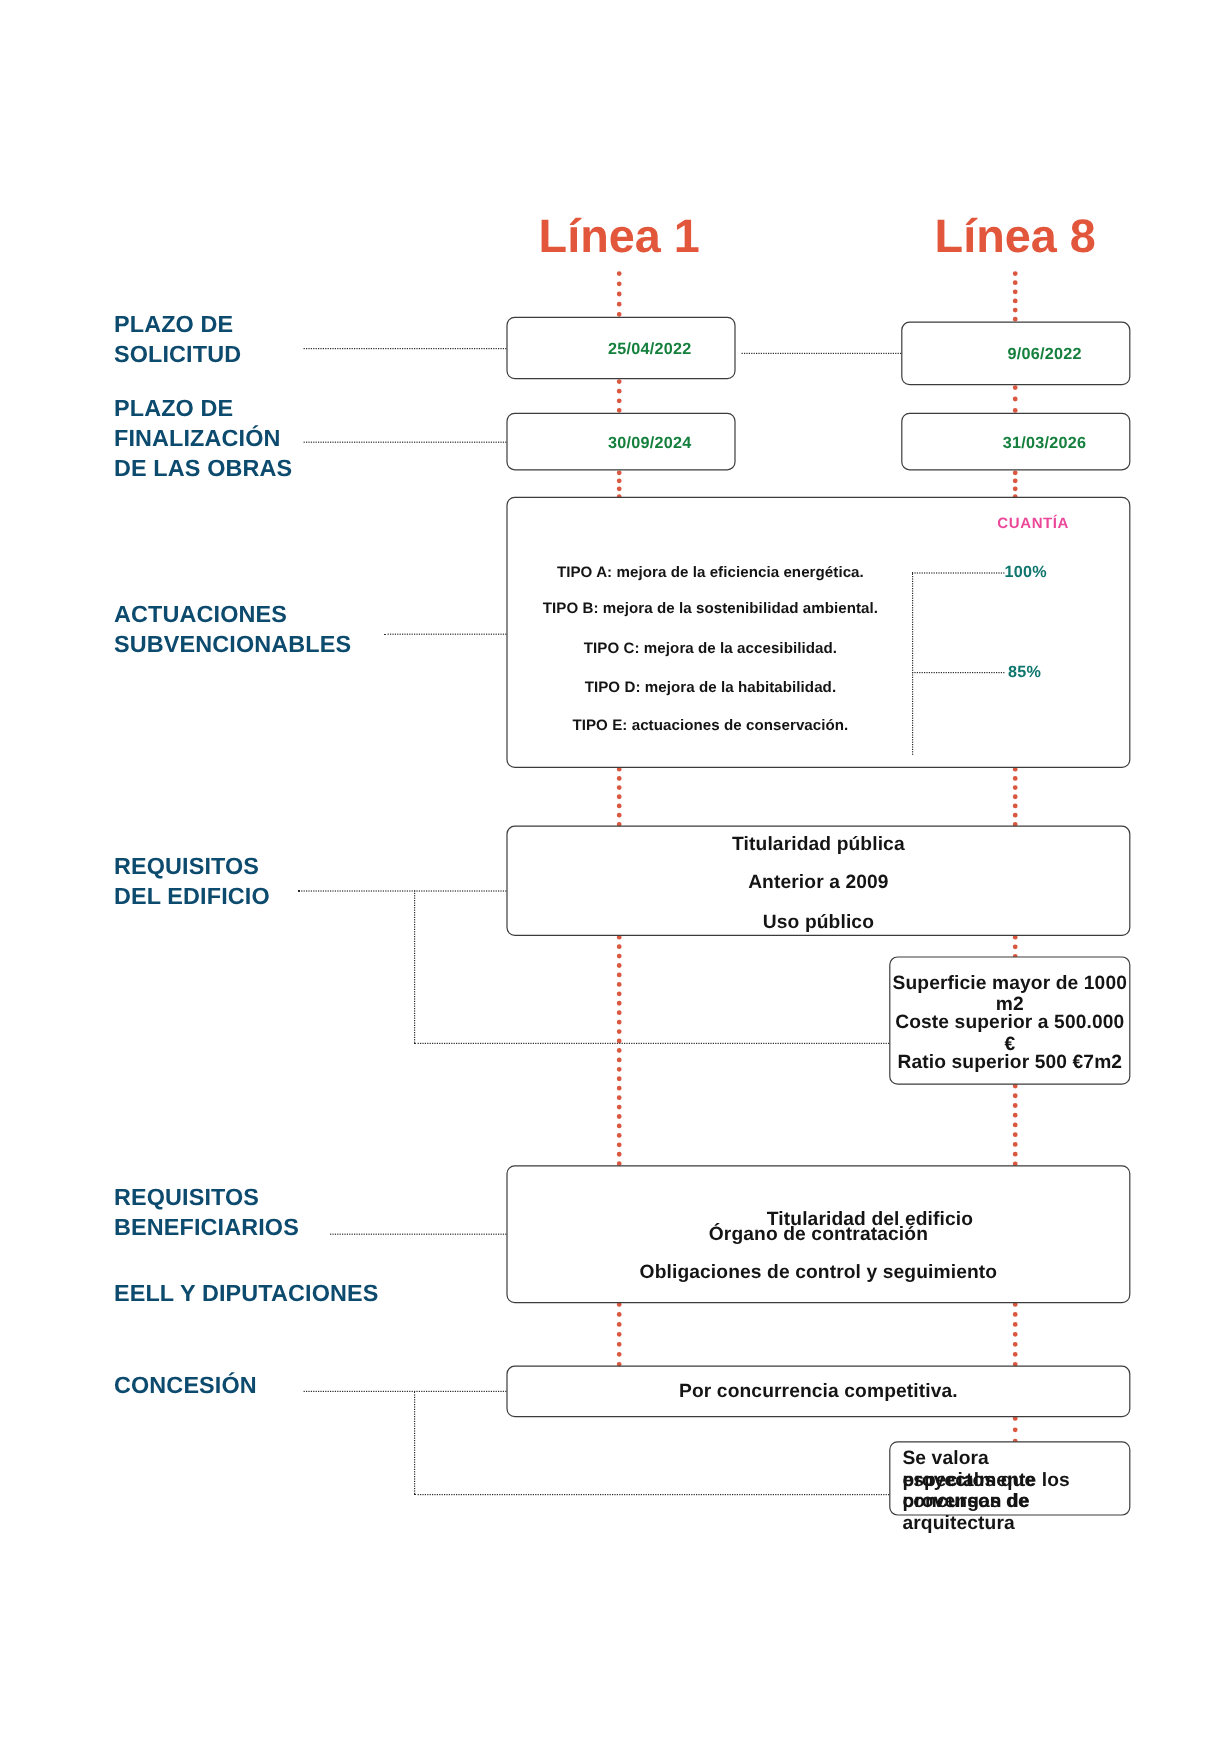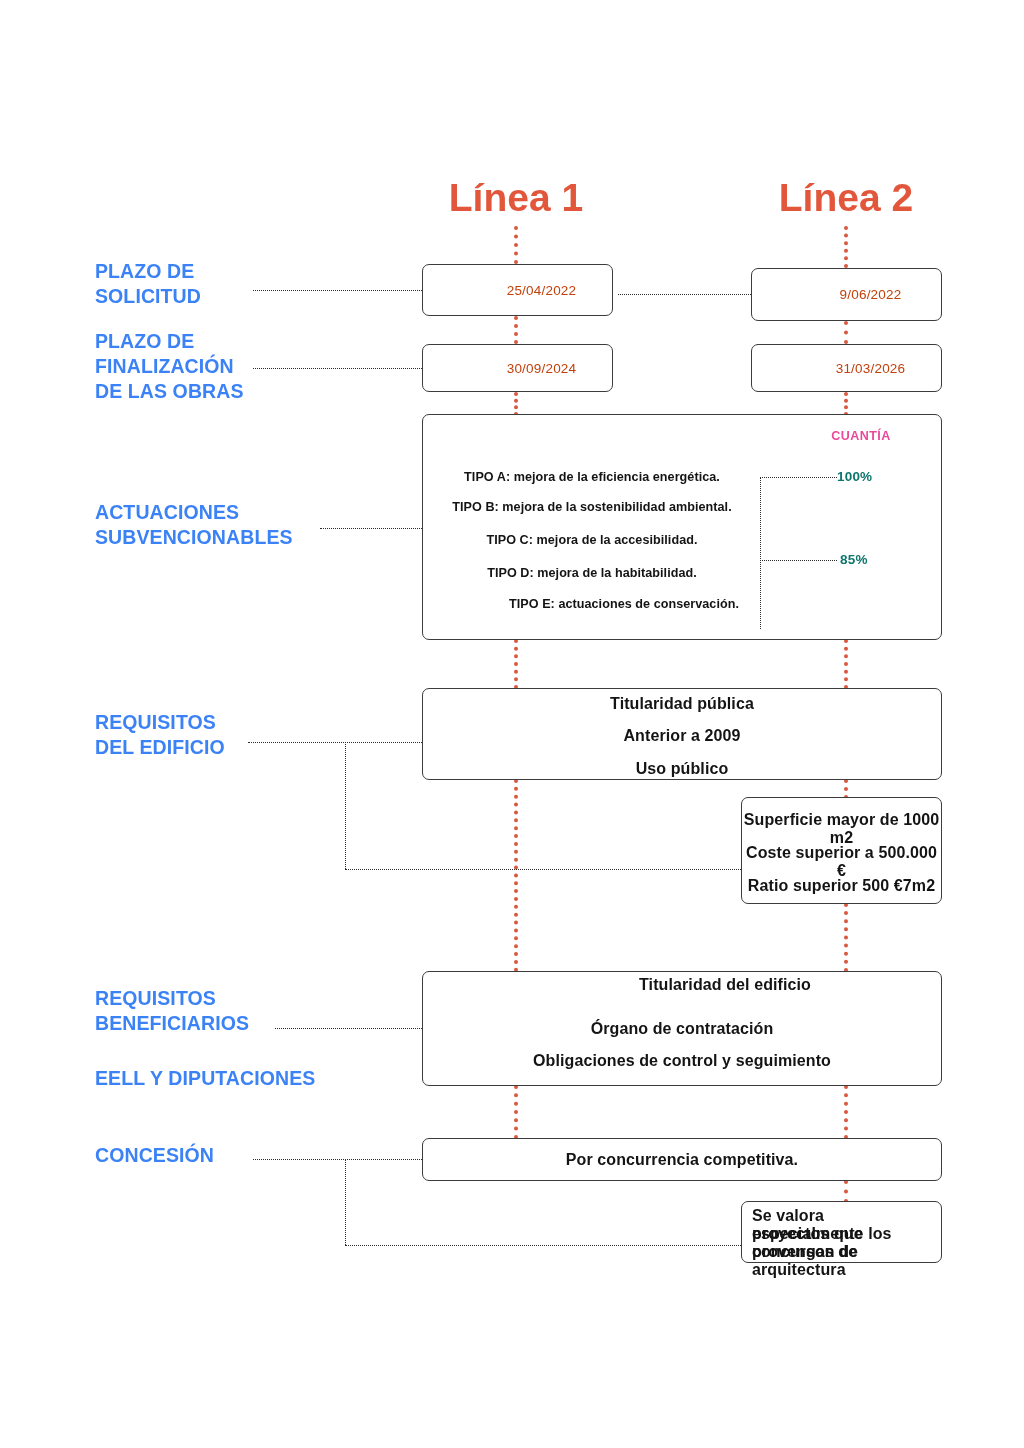"Línea 2" div.abs { text: 2 -> 8 }
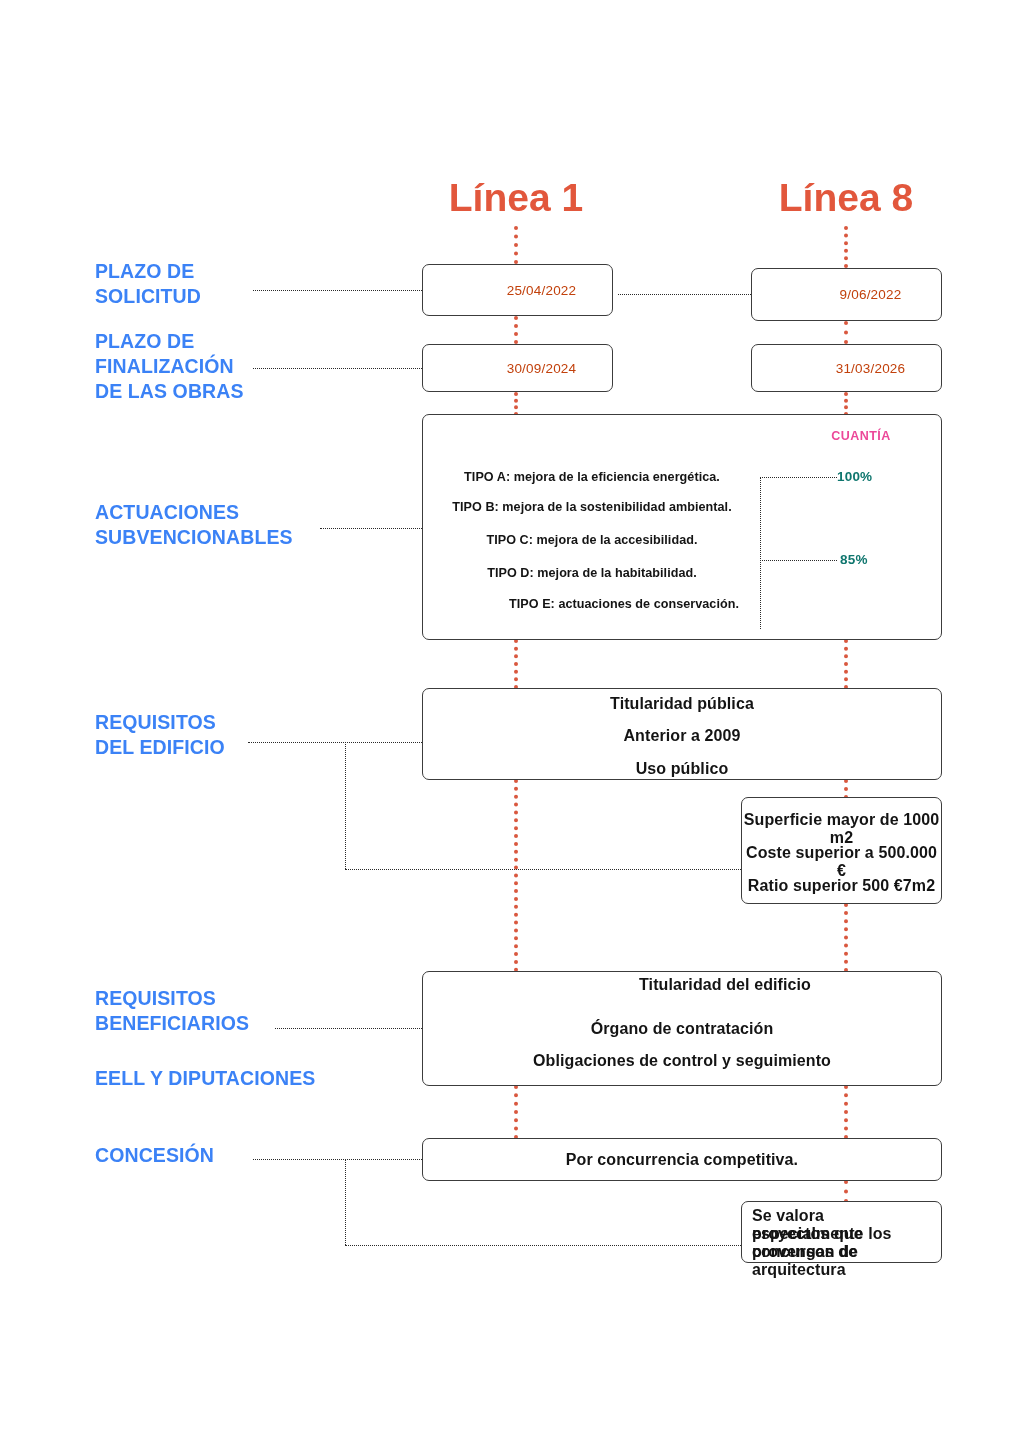"PLAZO DE" .row-label { color: #3b82f6 -> #0c4a6e }
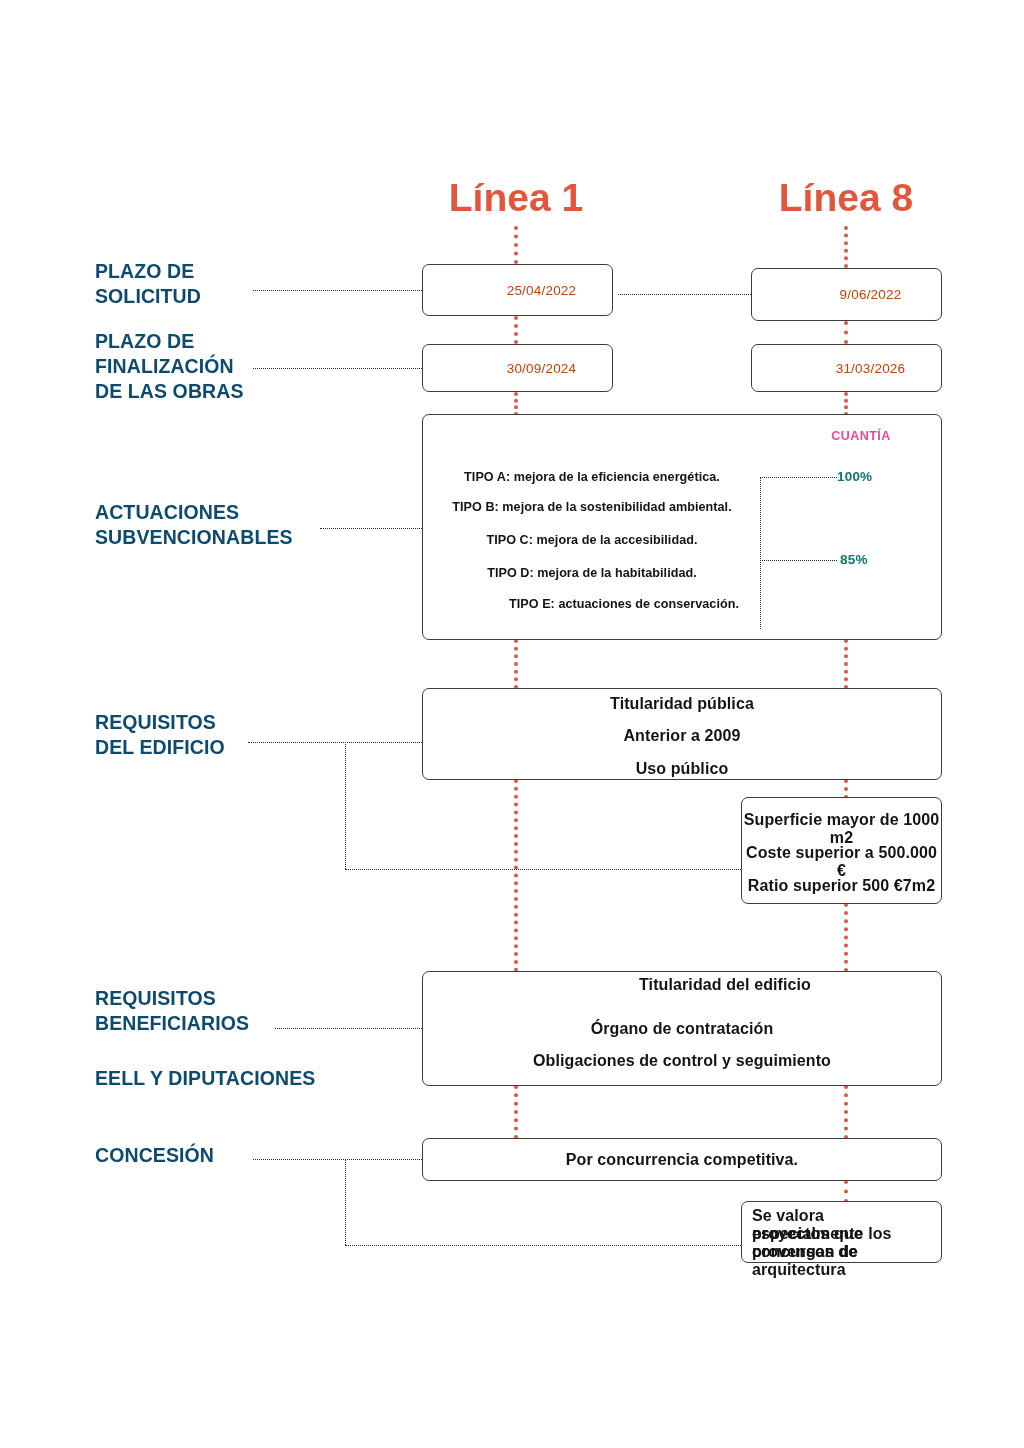"25/04/2022" .box-date { color: #c2410c -> #15803d; font-weight: 400 -> 700 }
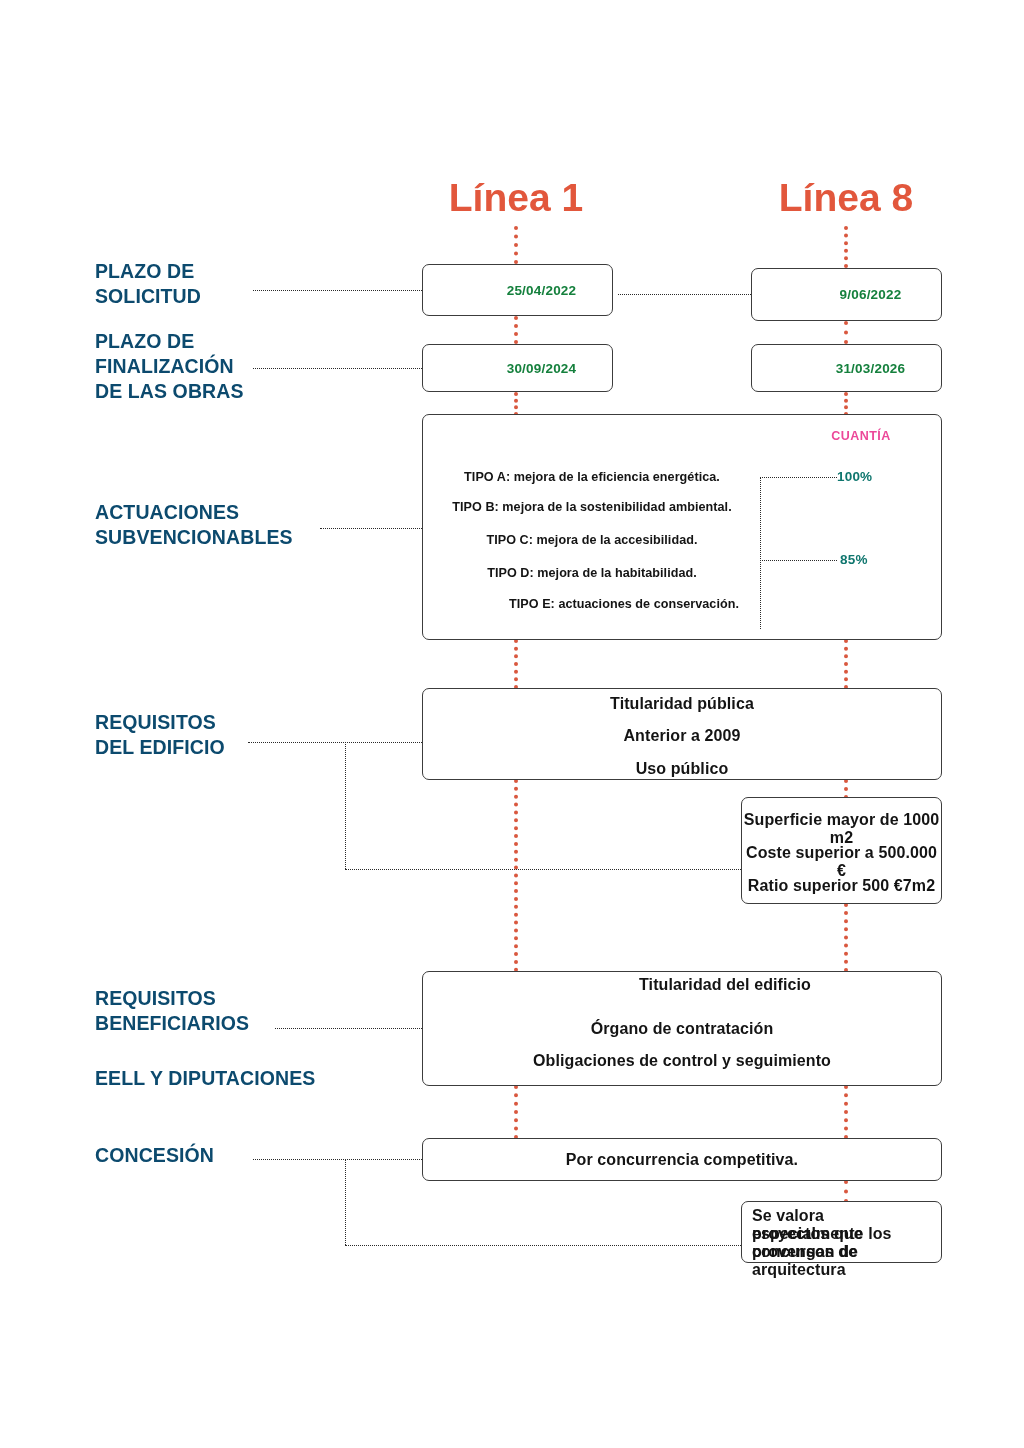"TIPO E: actuaciones de conservación." div.abs { margin-left: 32px -> none }
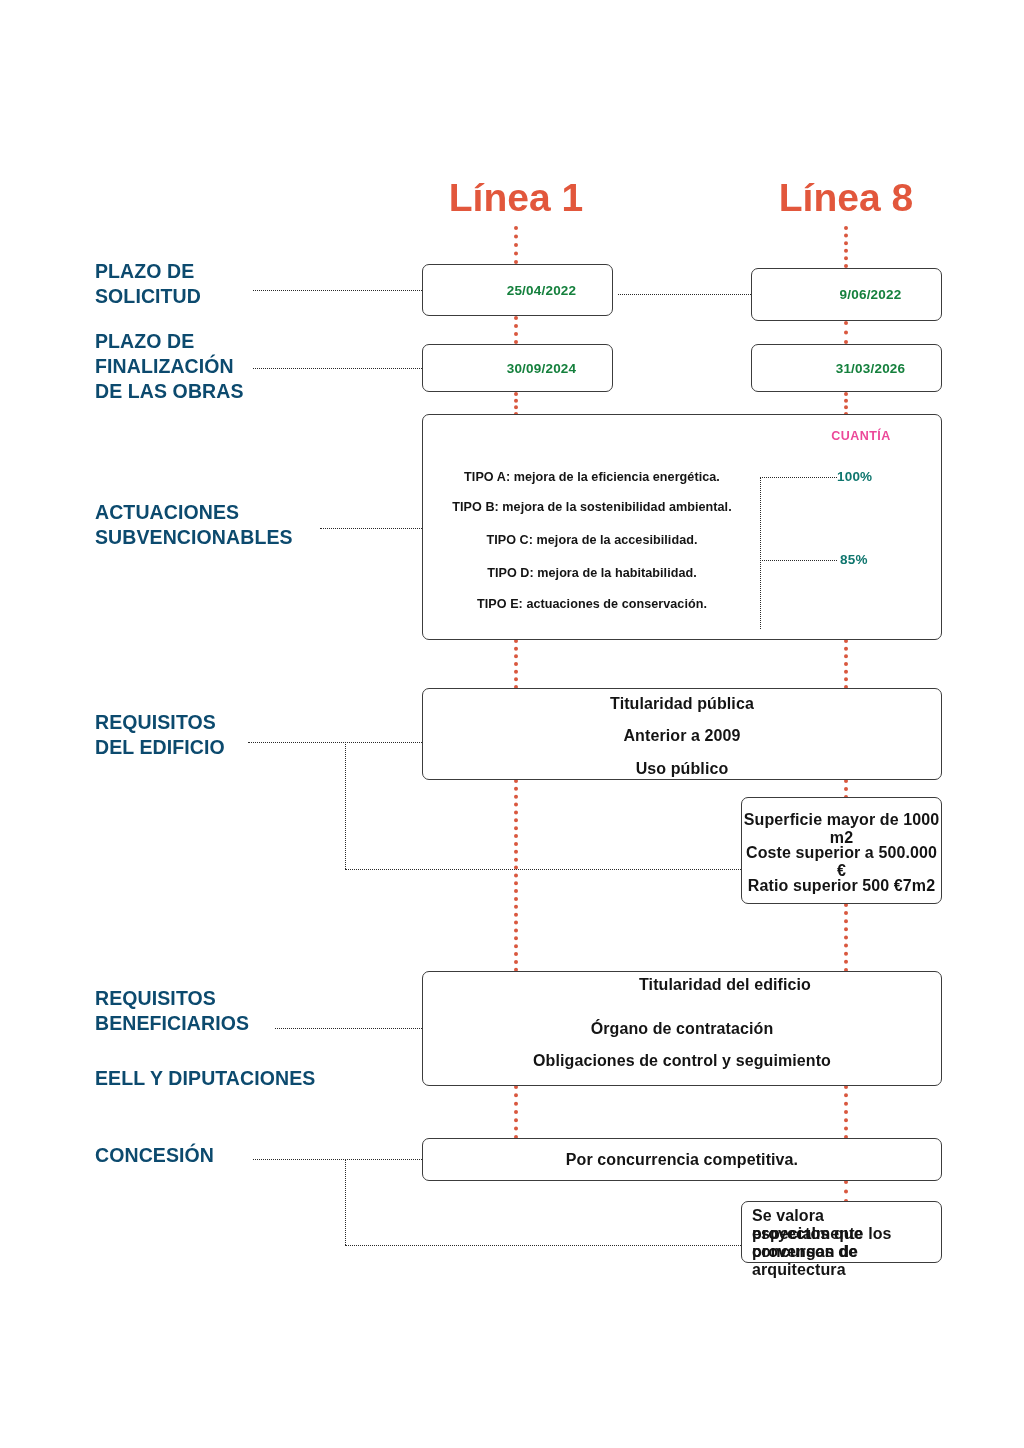"Titularidad del edificio" div.abs { top: 976px -> 1008px }
